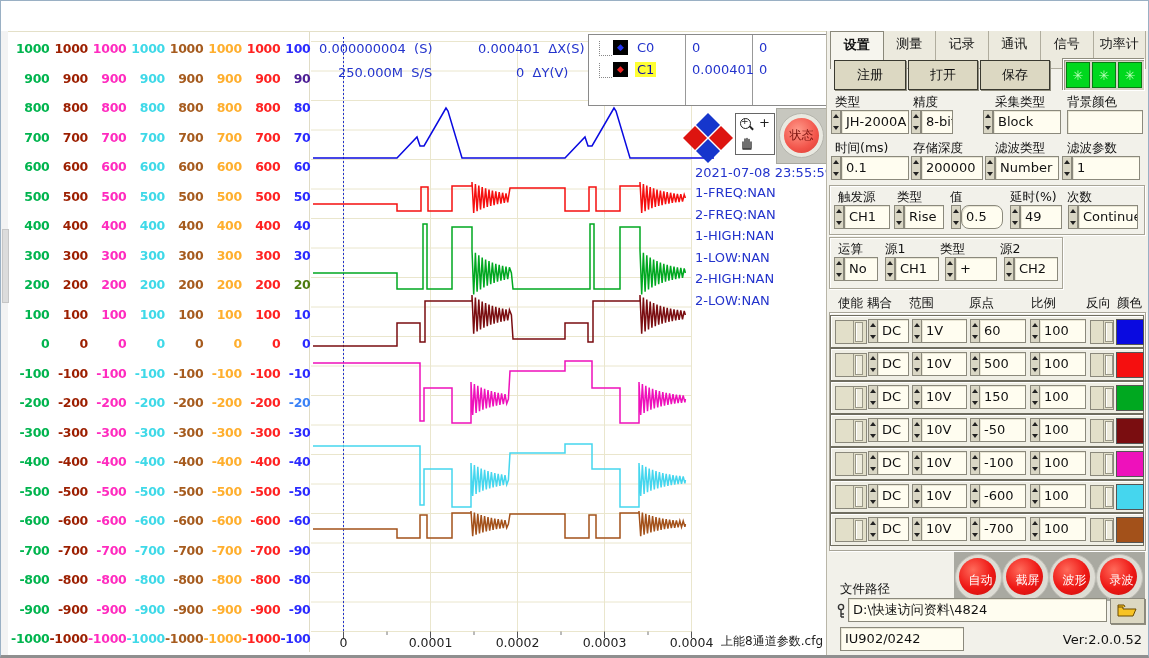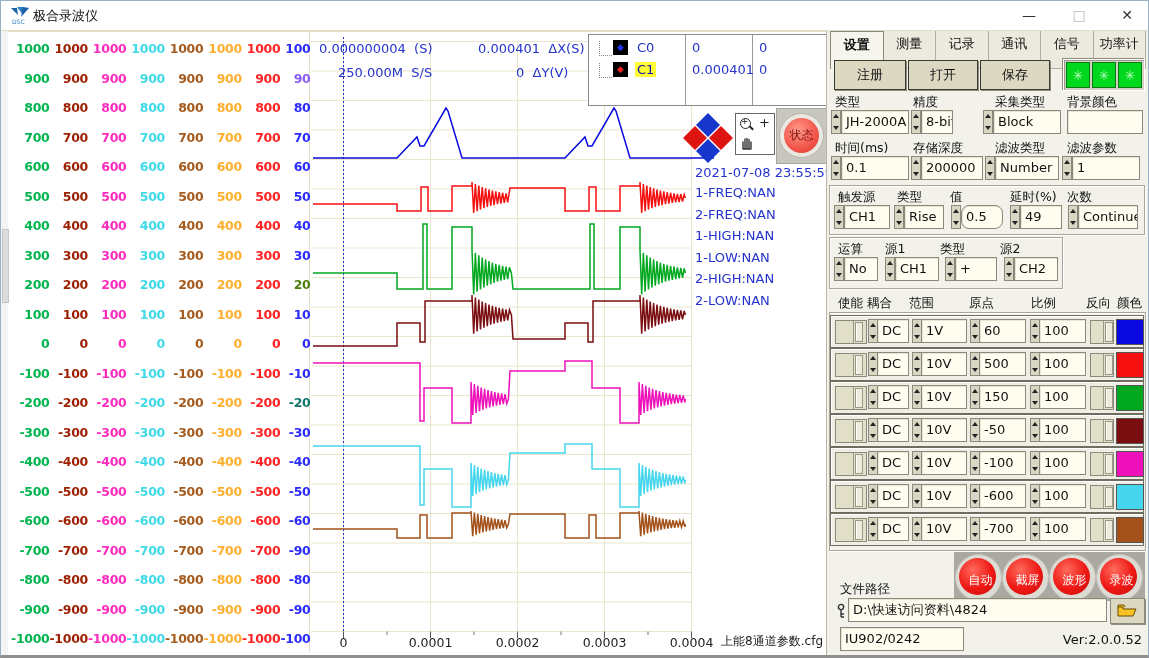"极合录波仪" div.titlebar { html: <div> <svg> <path></path> <path></path> <path></path> <text>DSC</text> </svg> <span>极合录波仪</span> <span>—</span> <span>□</span> <span>✕</span> </div> -> none }
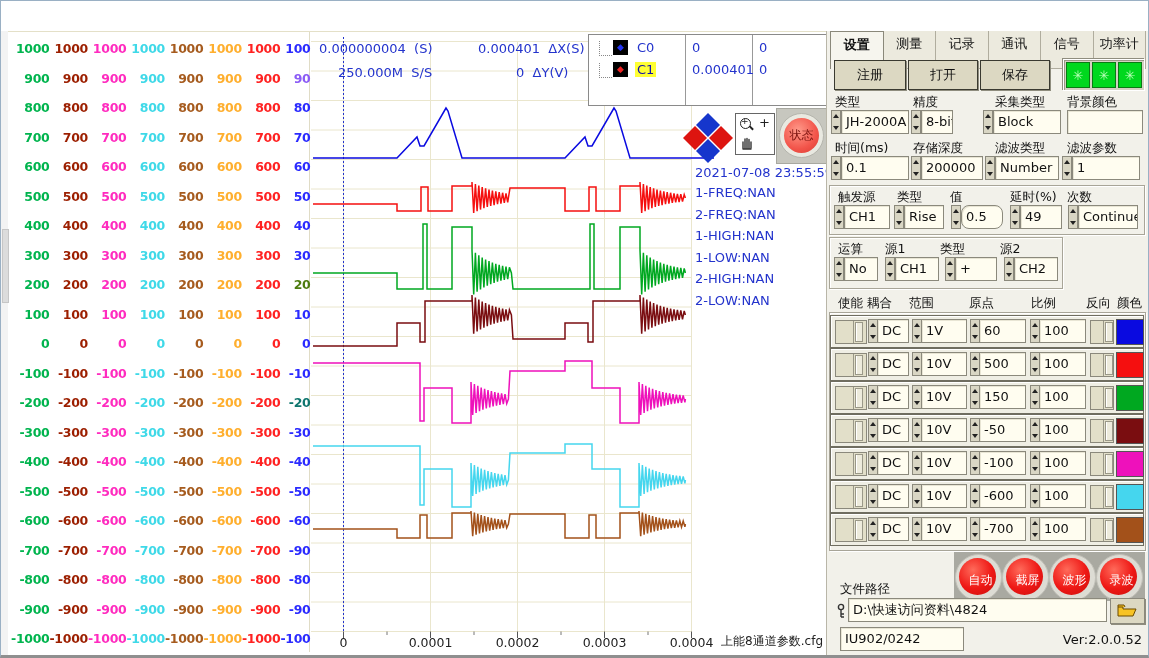"90" span { color: #8b5cf6 -> #4c1d95 }
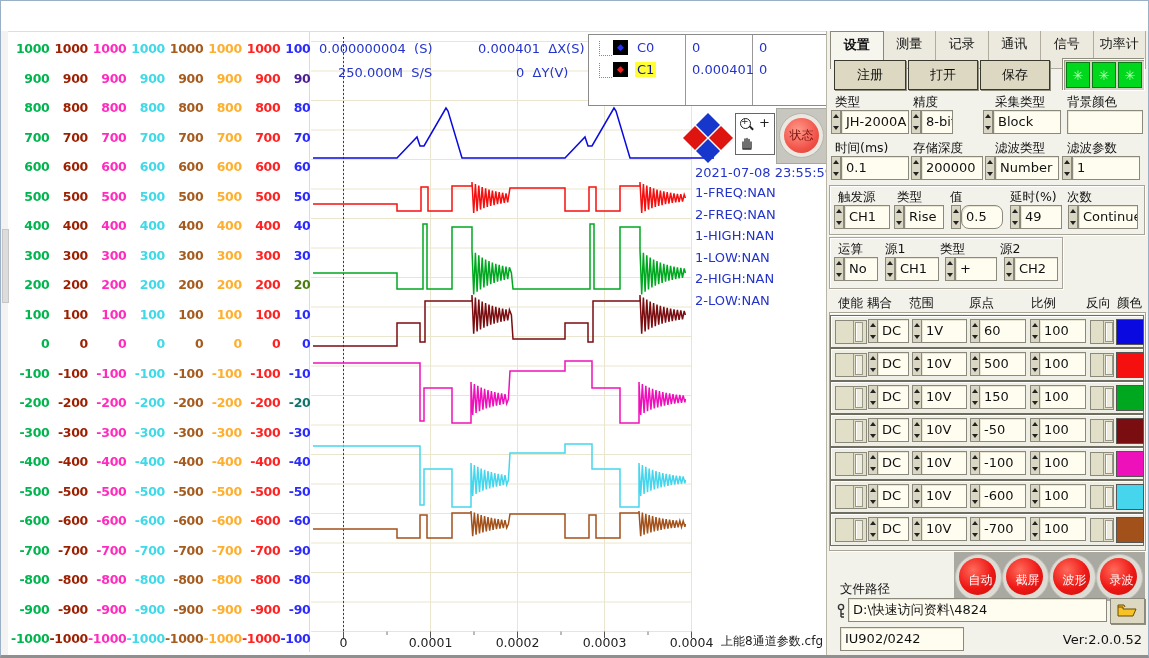"-20" span { color: #0f766e -> #3b82f6 }
